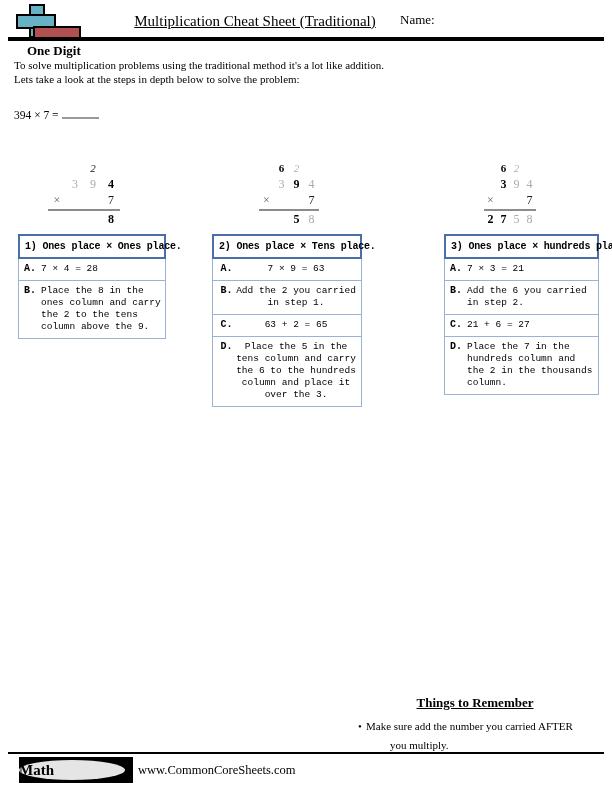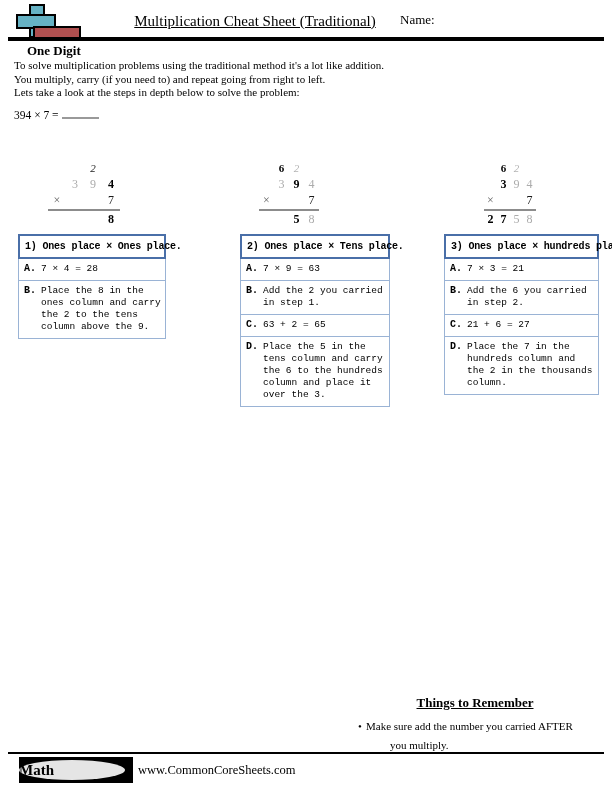"You multiply, carry (if you" div { html: <div>You multiply, carry (if you need to) and repeat going from right to left.</div> -> none }
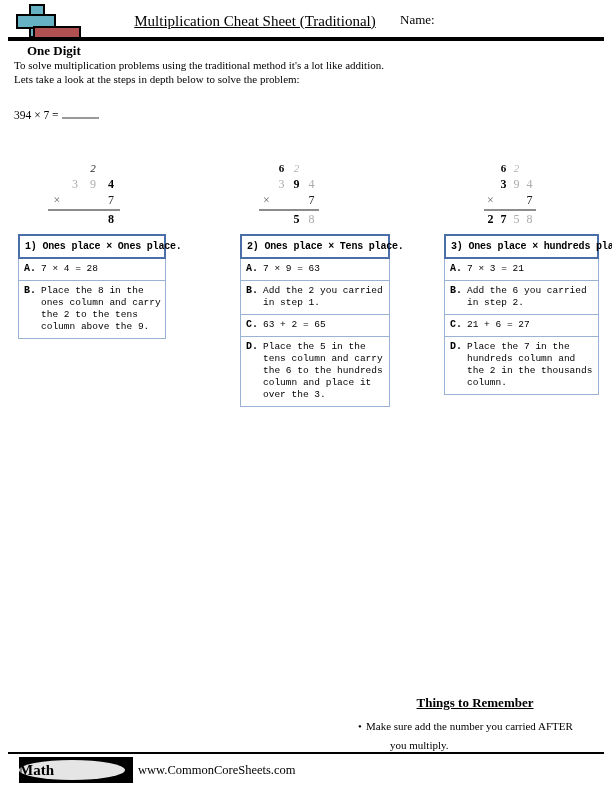"2) Ones place × Tens" .box2 { left: 240px -> 212px; text-align: none -> center }
